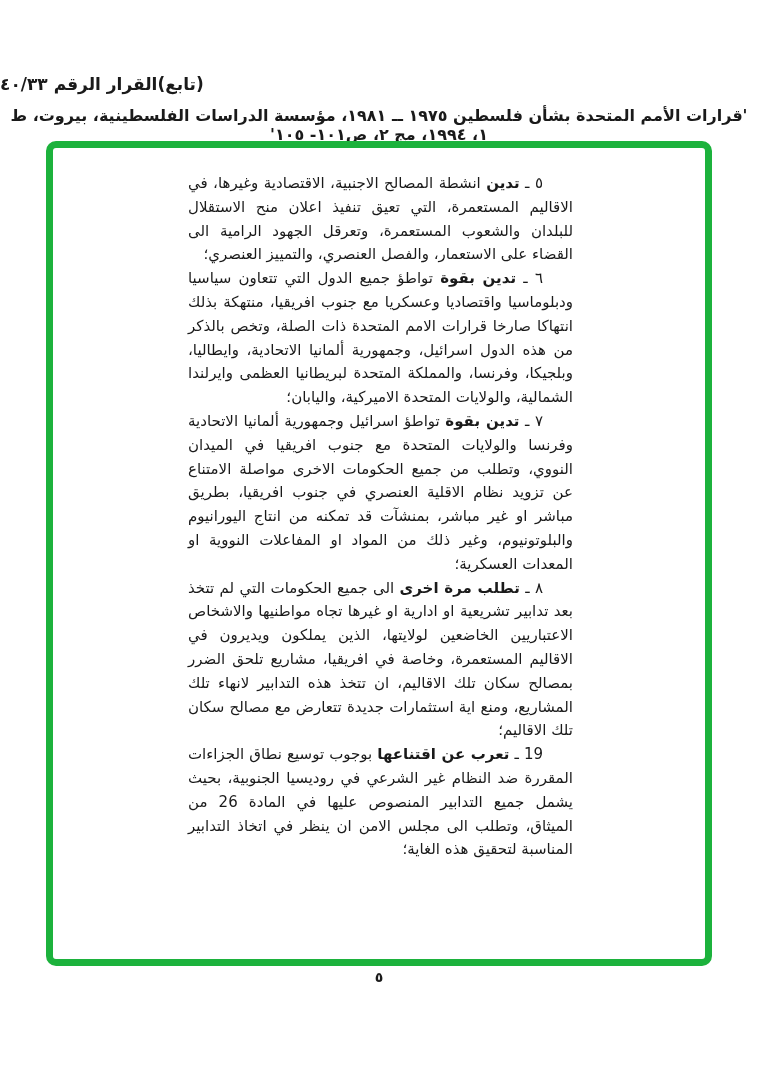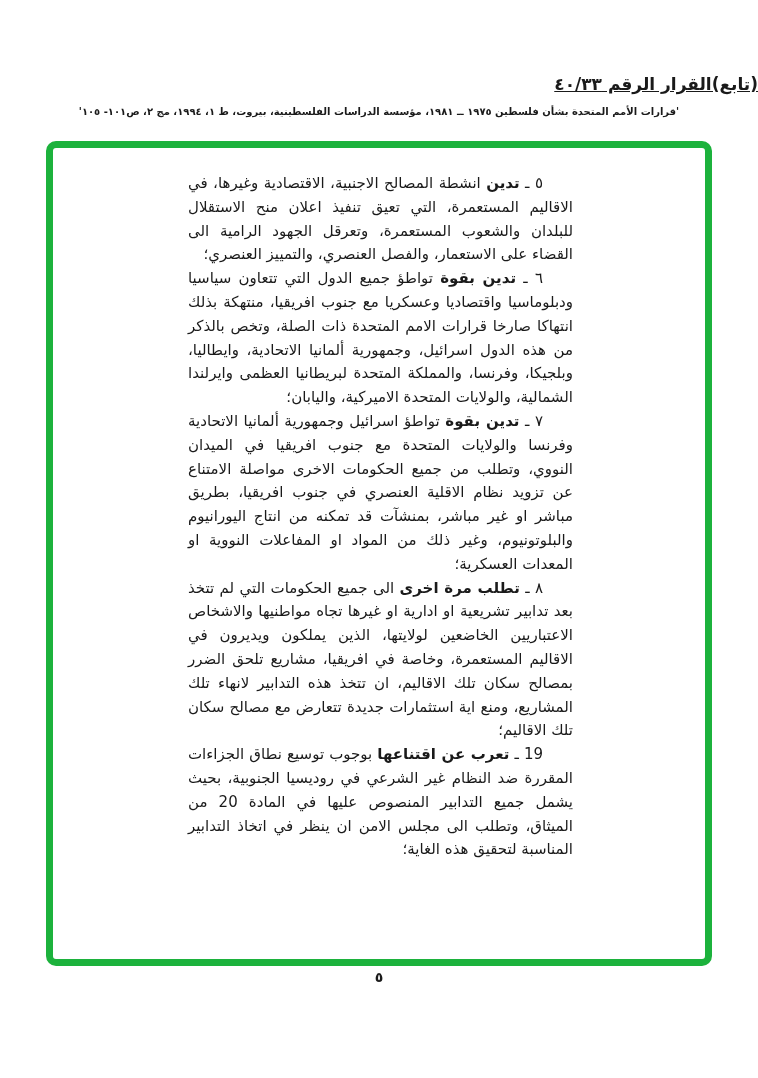"(تابع)القرار الرقم ٤٠/٣٣" .doc-title { text-align: right -> left; text-decoration: underline -> none }
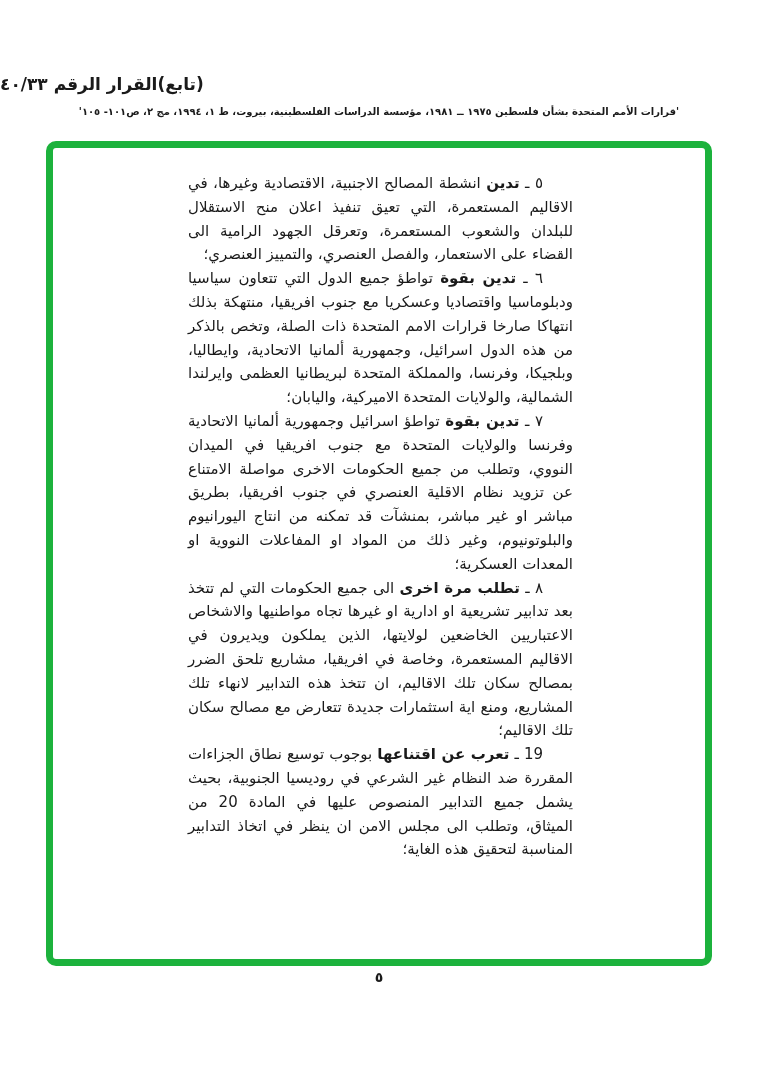"'قرارات الأمم المتحدة بشأن فلسطين" .doc-citation { font-size: 10px -> 16px }
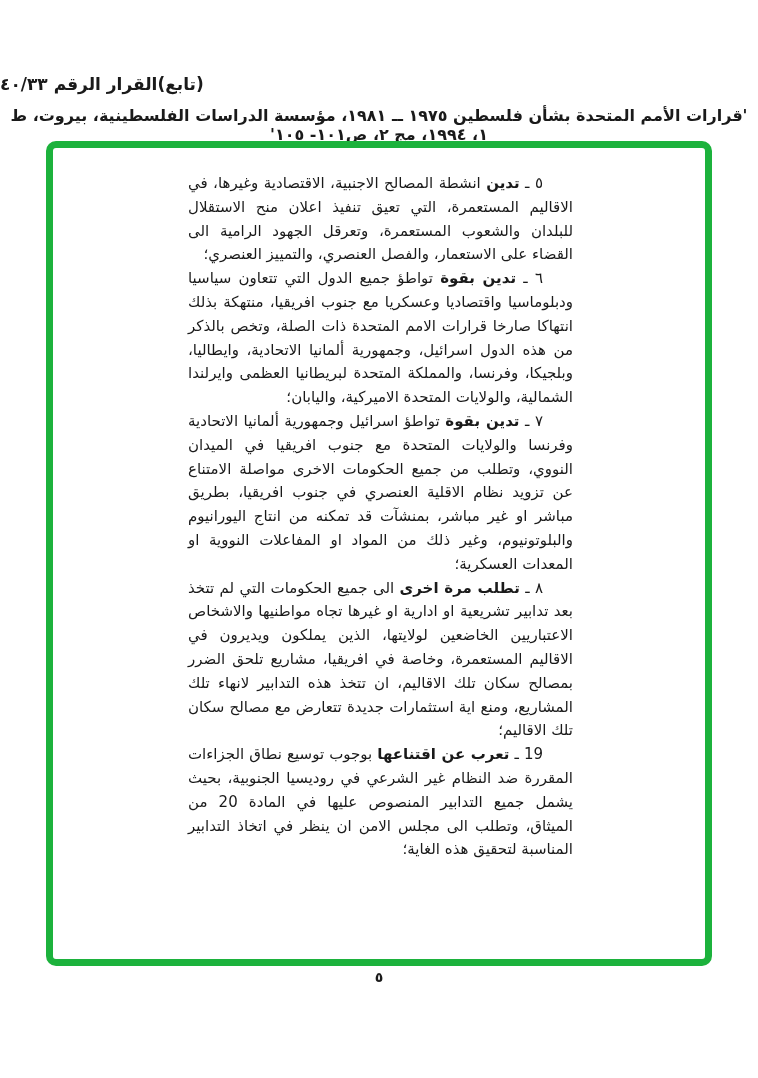"بوجوب توسيع نطاق الجزاءات المقررة" span { text: 20 -> 26 }
